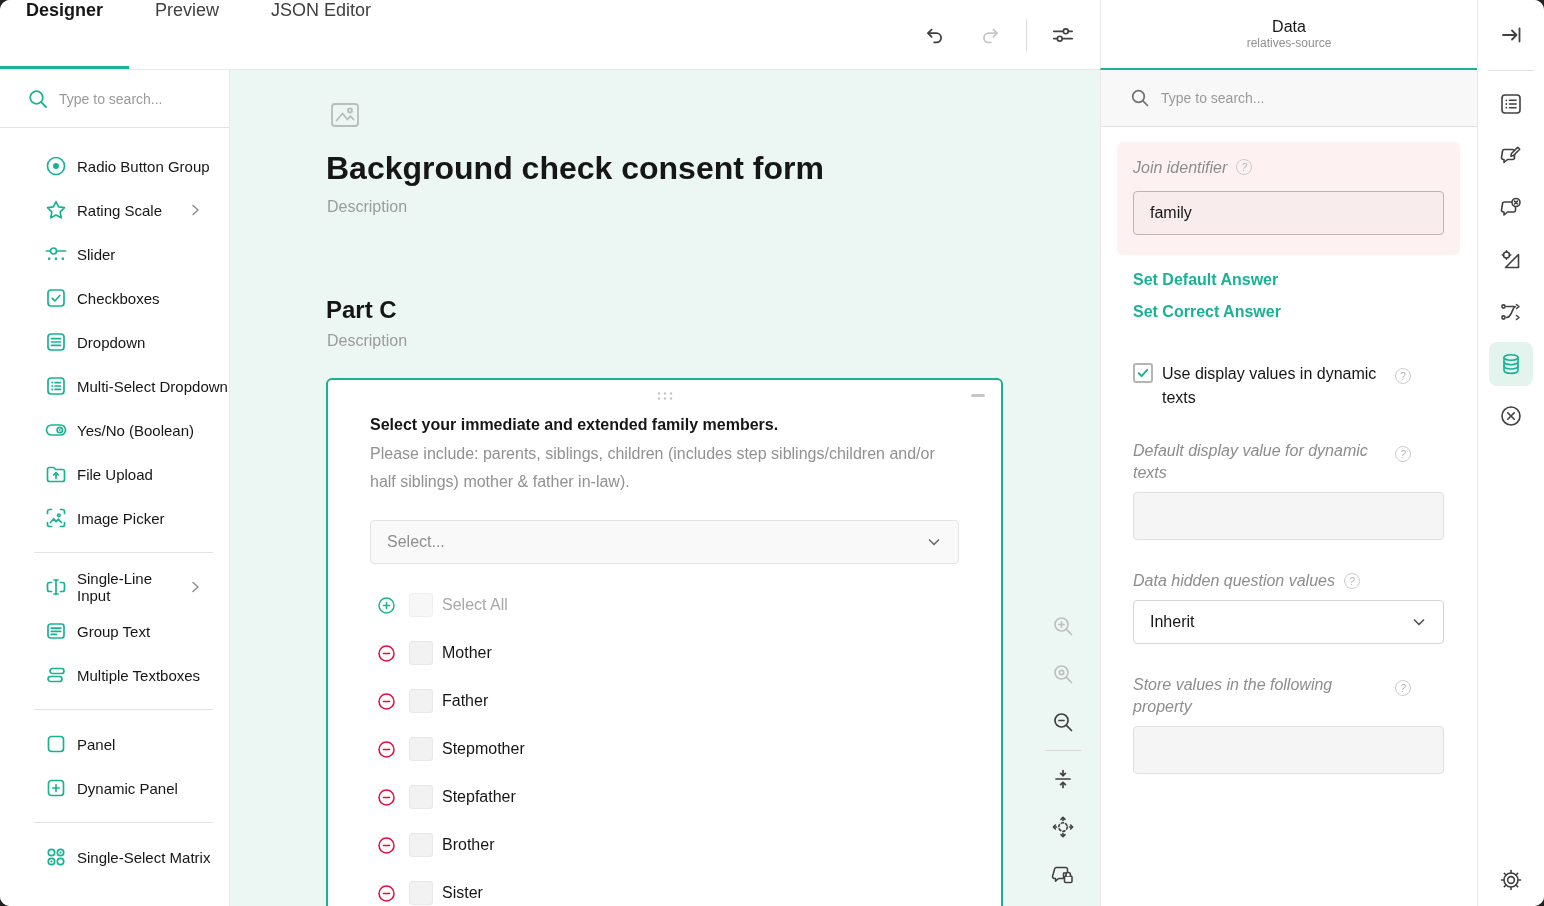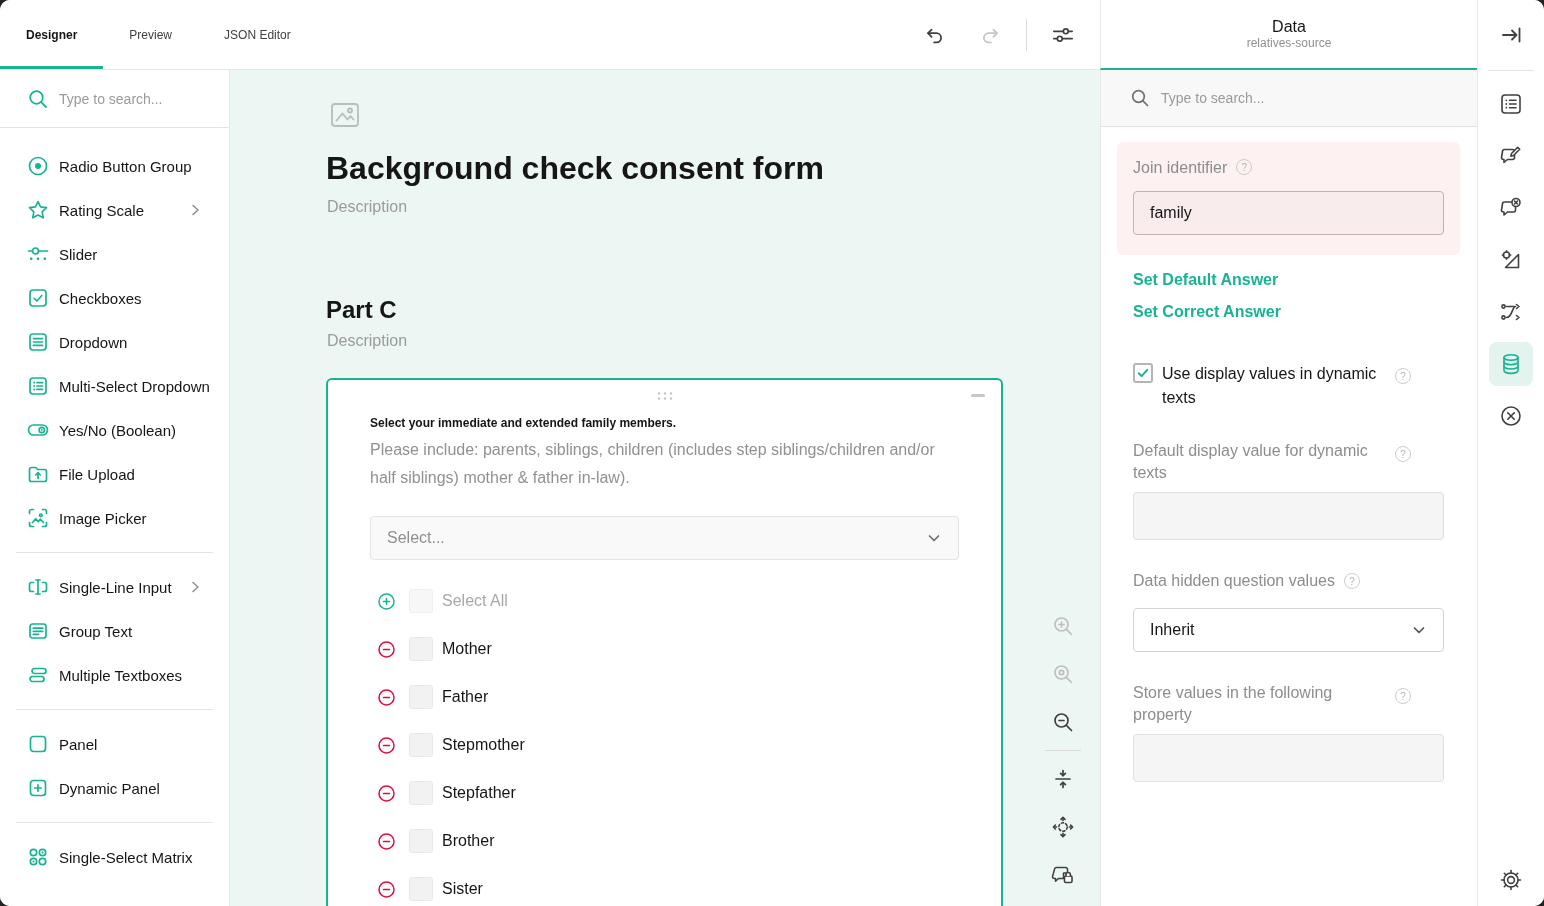"Designer" .tab { align-items: center -> none; font-size: 12px -> 18px }
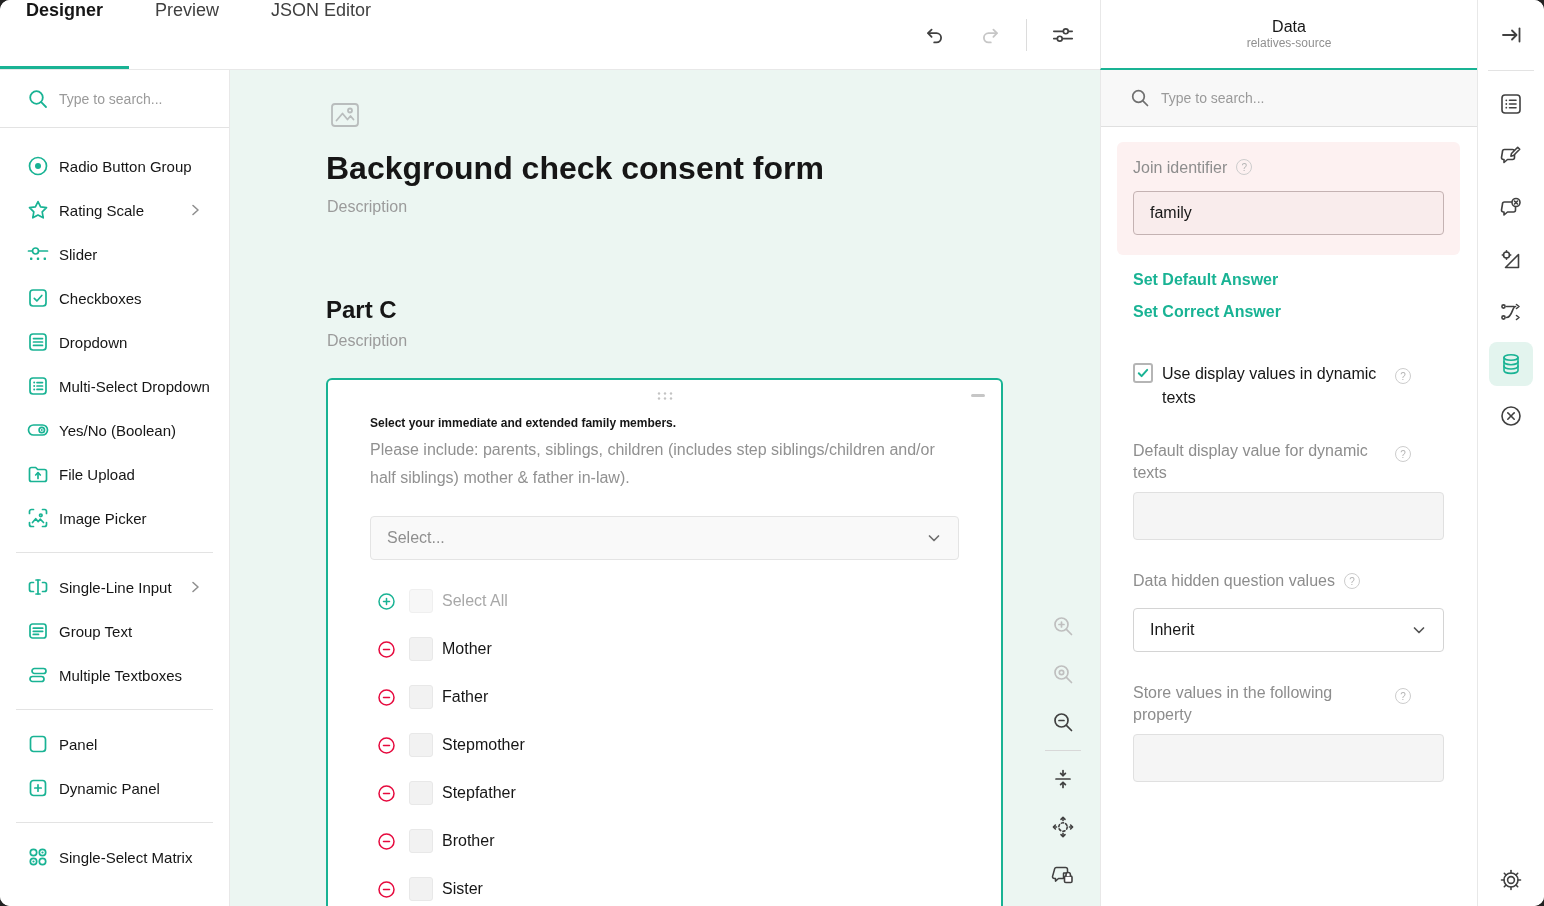"Radio Button Group" .tb-list { padding-left: none -> 18px }
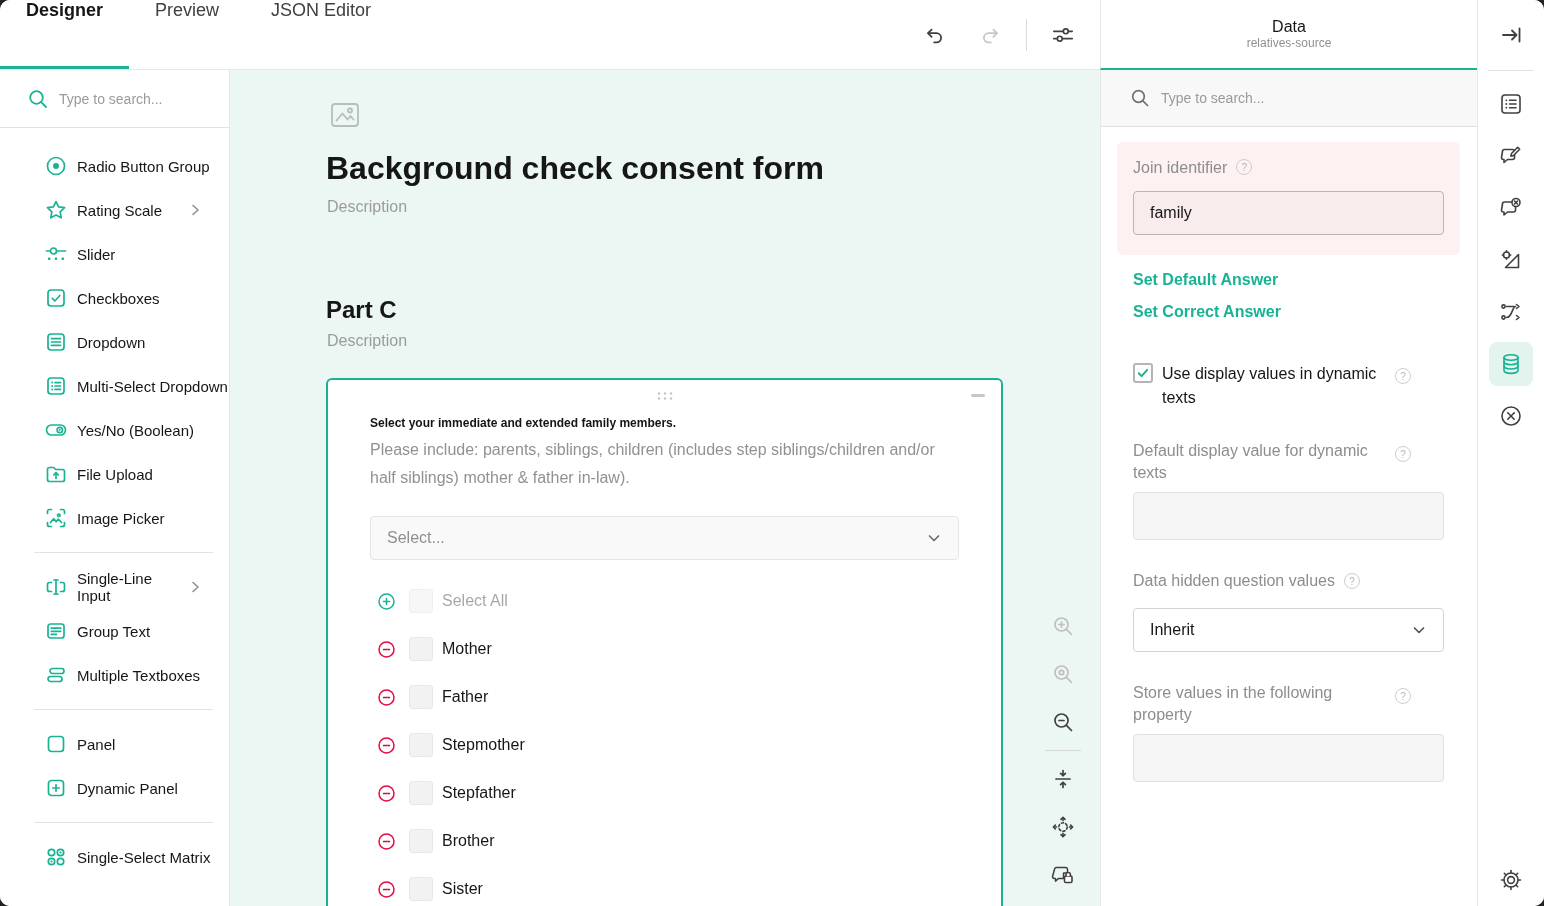"Join identifier" .pg-label-row { font-style: none -> italic }
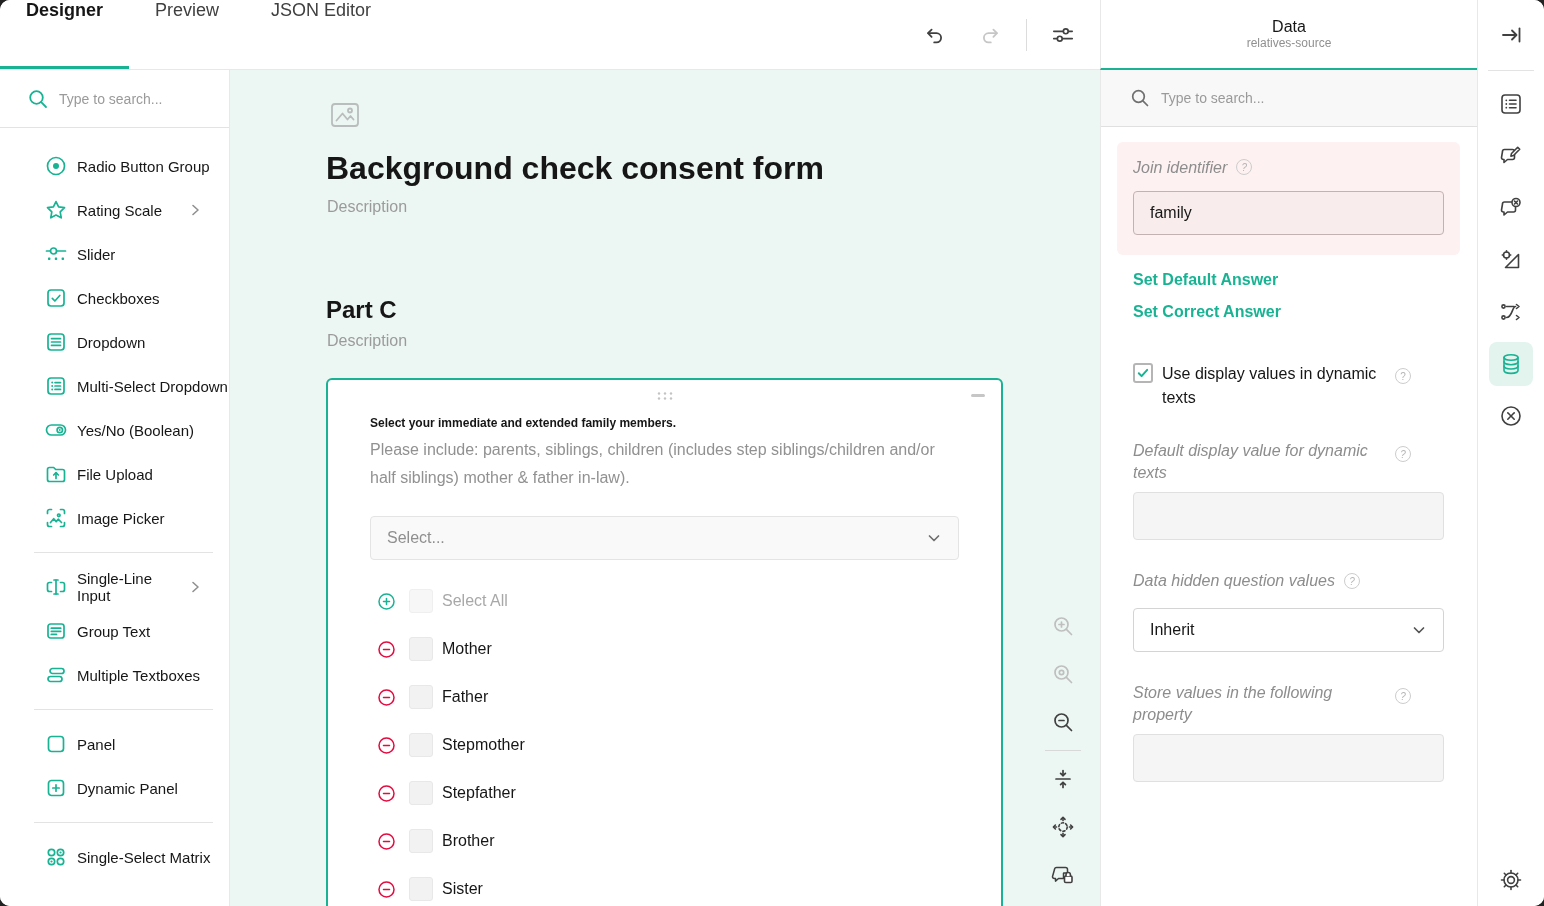"Select your immediate and extended" .q-title { font-size: 12px -> 16px }
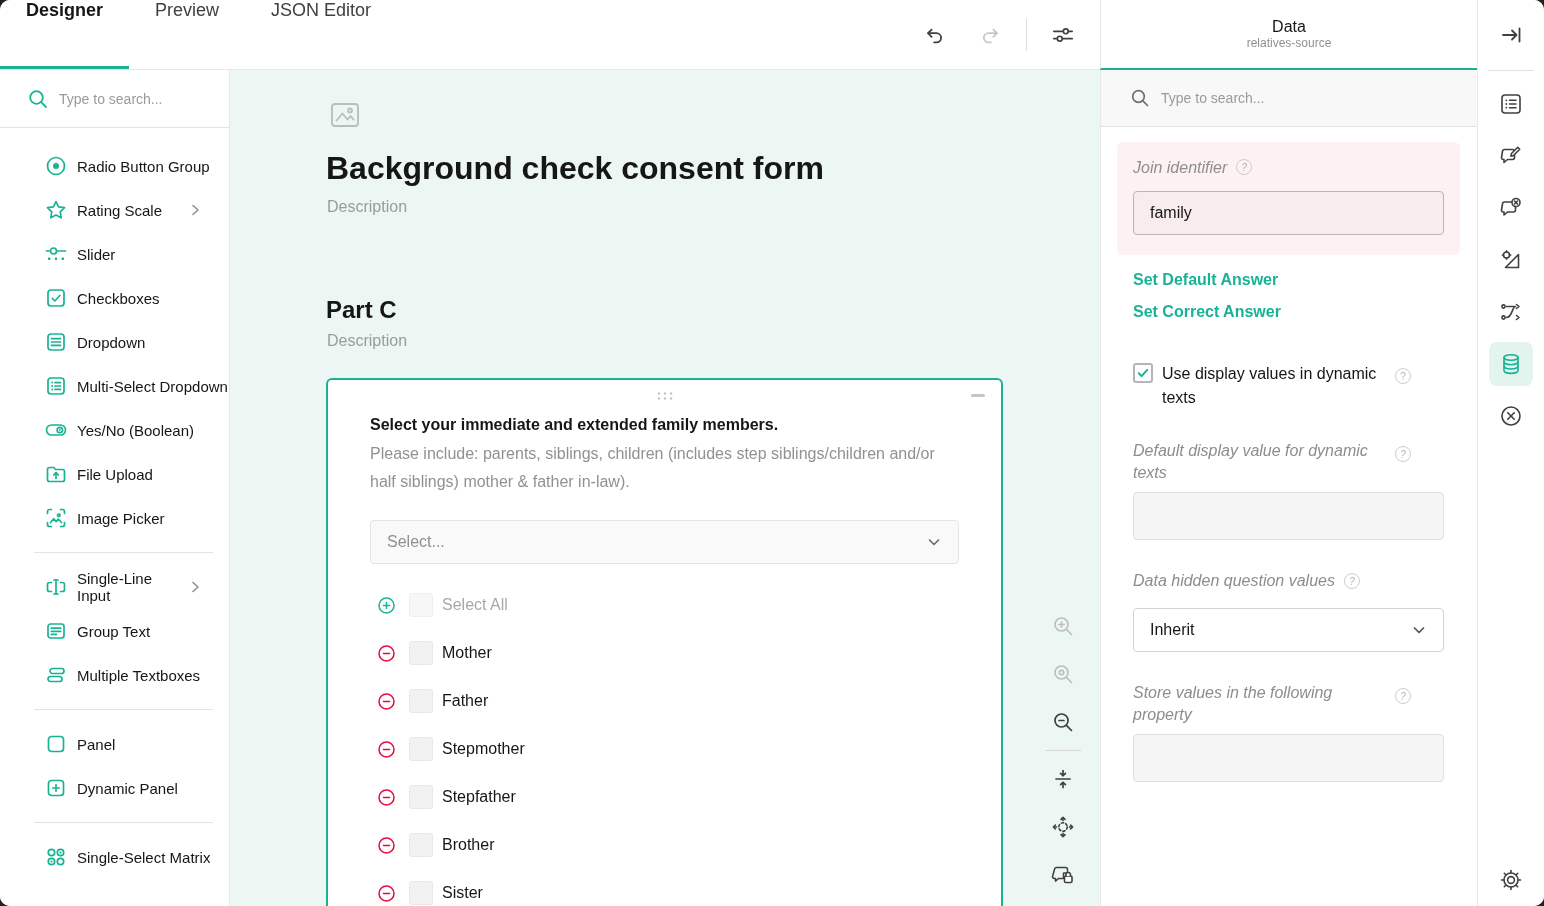"Inherit" .pg-dd { margin-top: 16px -> 8px }
